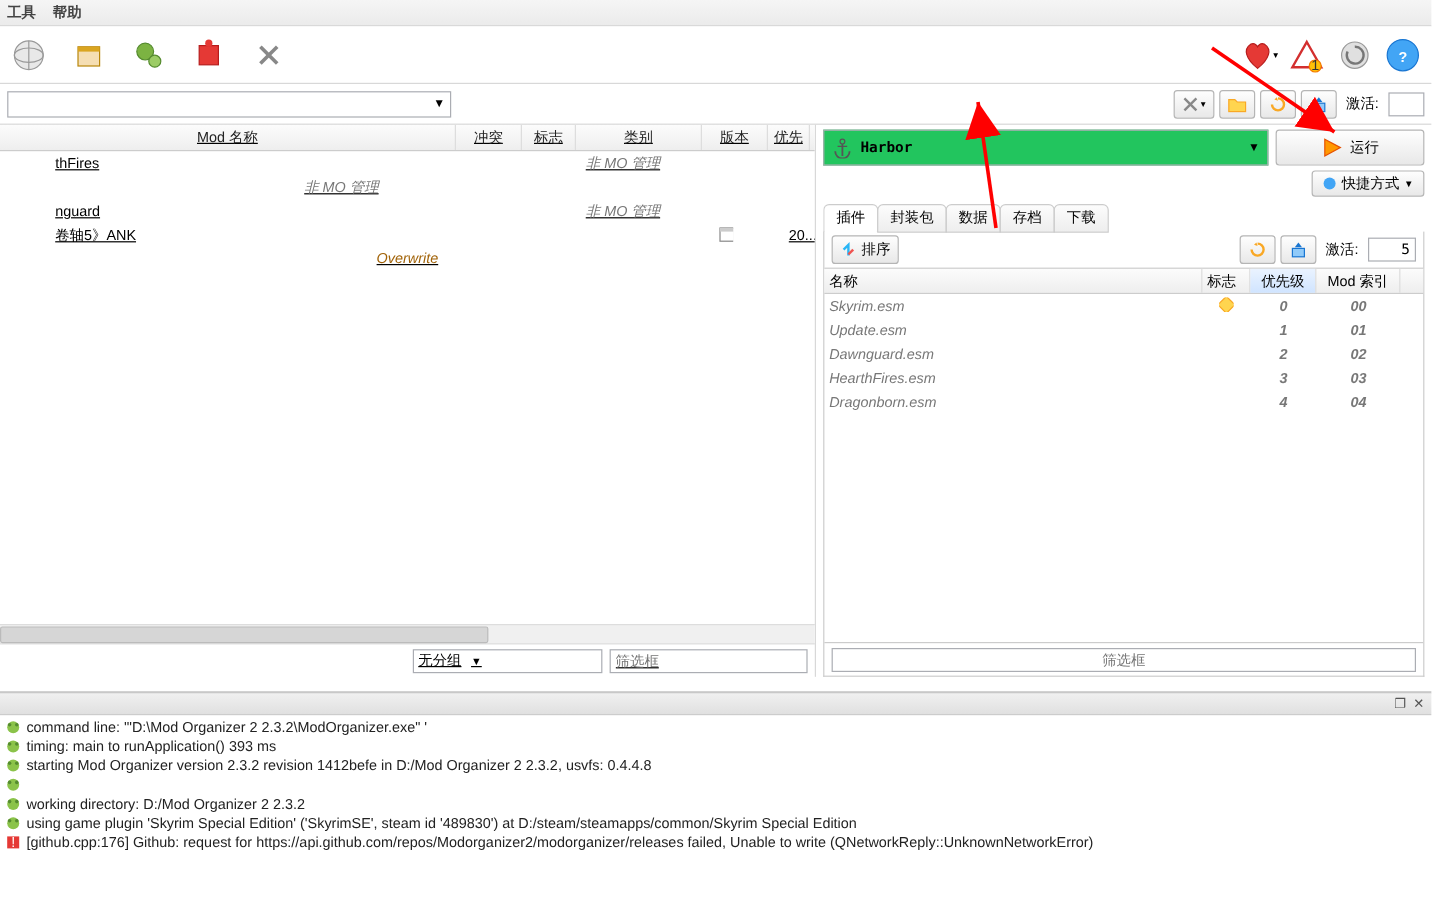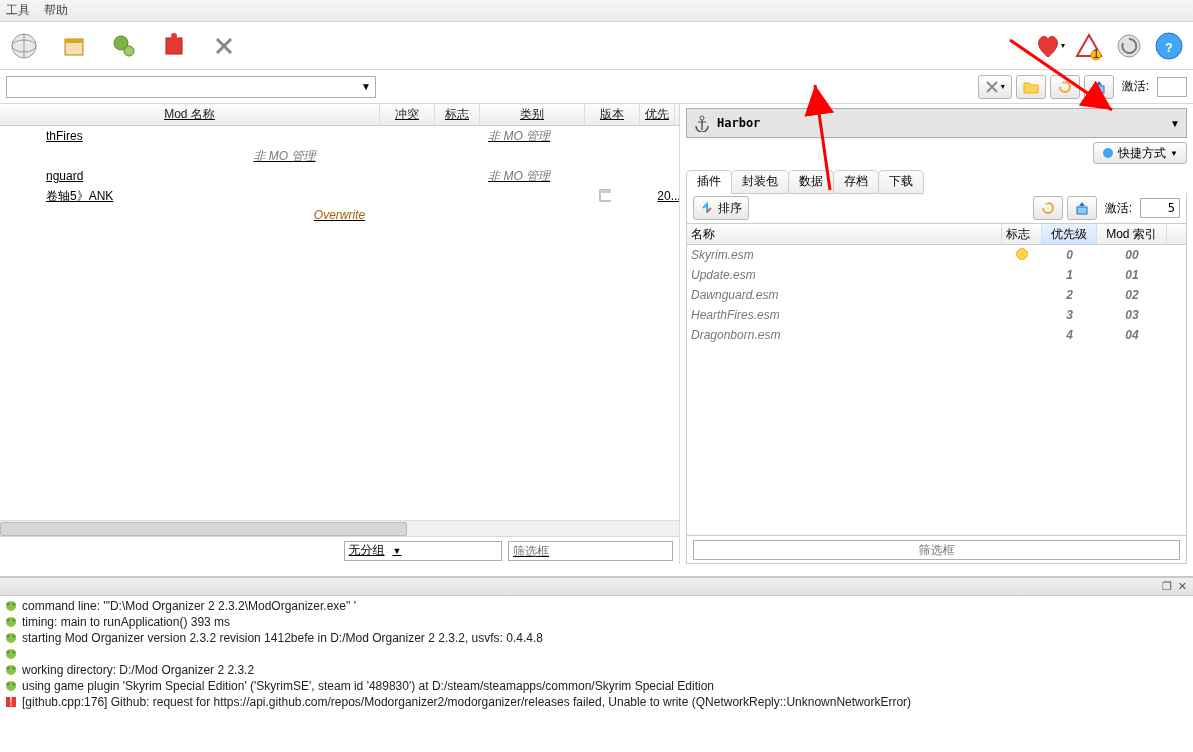"工具" .menubar span { font-weight: none -> bold }
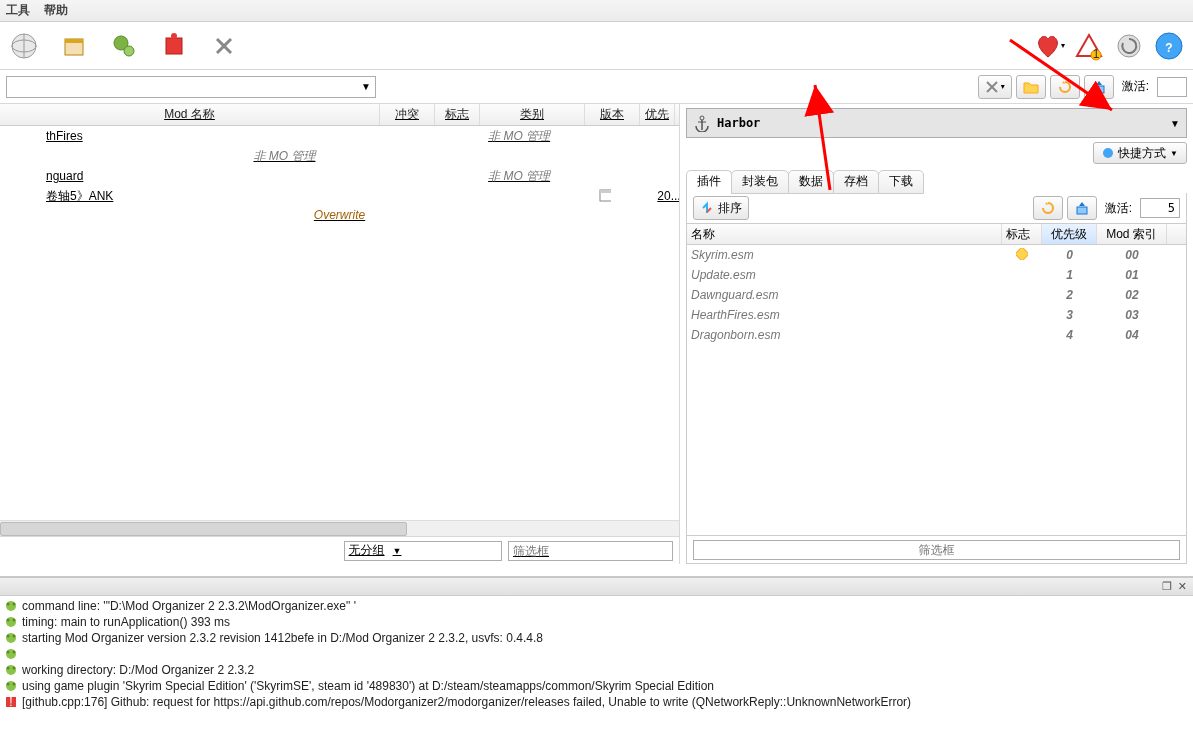"Harbor" .exec-combo { background: #e5e5e5 -> #22c55e }
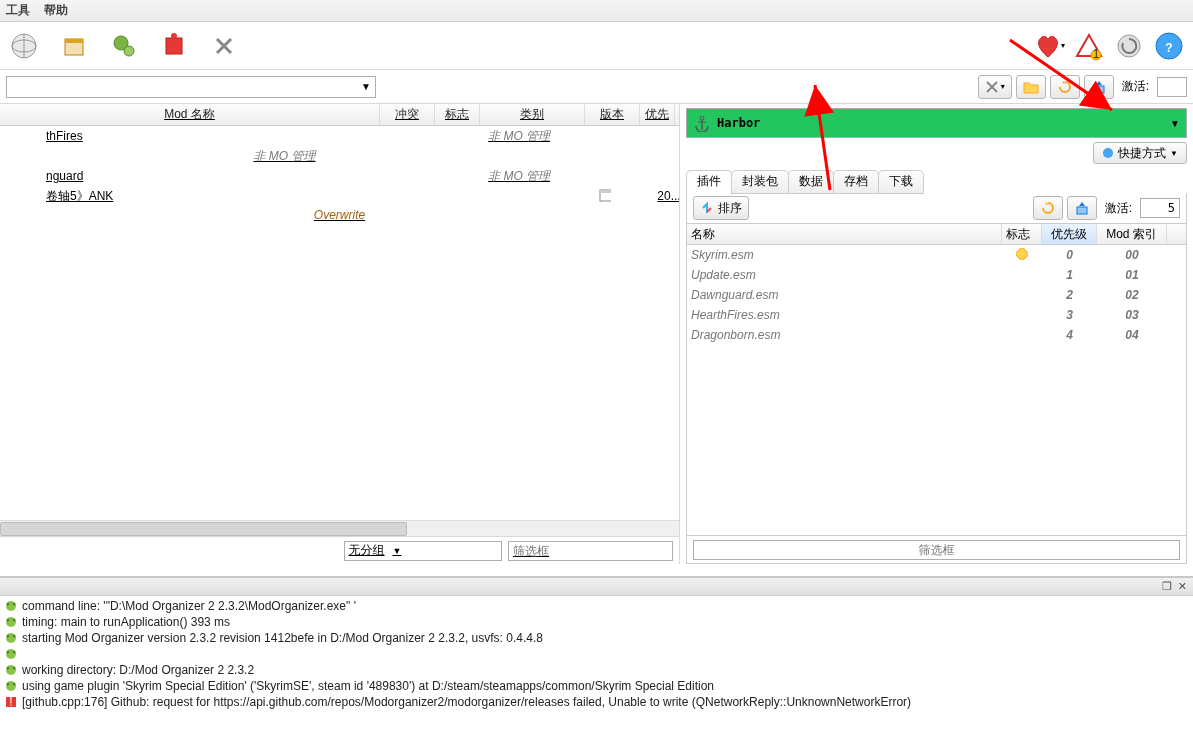"运行" div.run-btn { html: none -> <div> <svg> <path></path> </svg> <span>运行</span> </div> }
